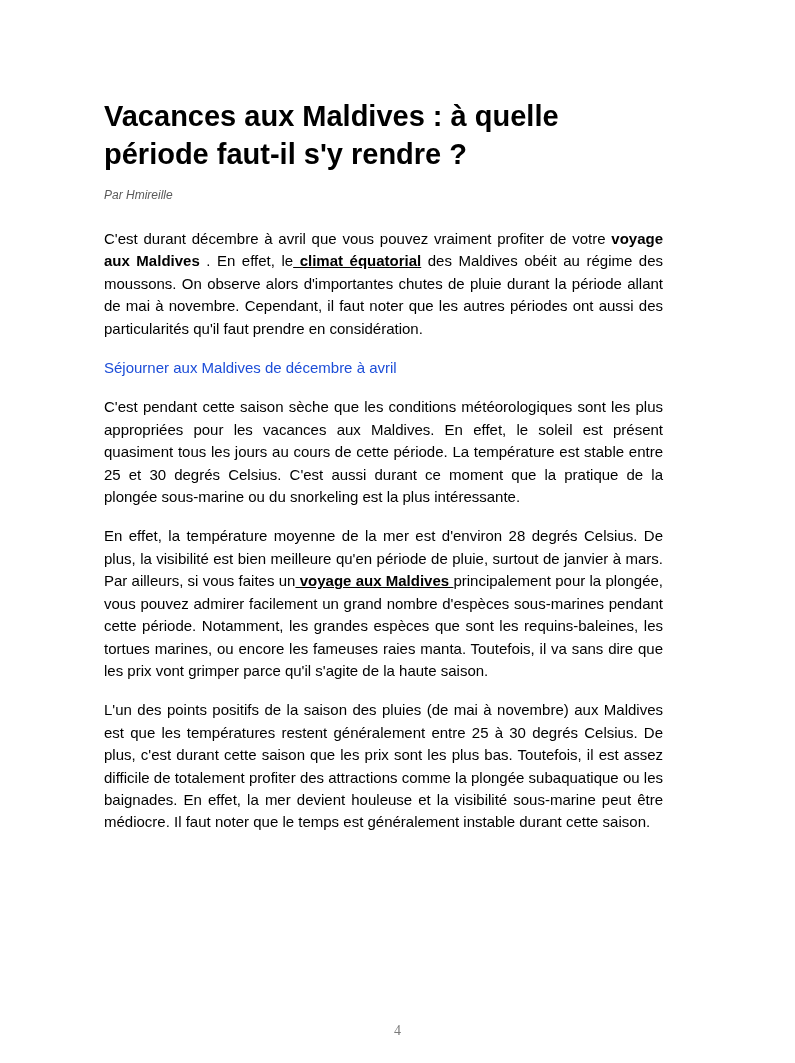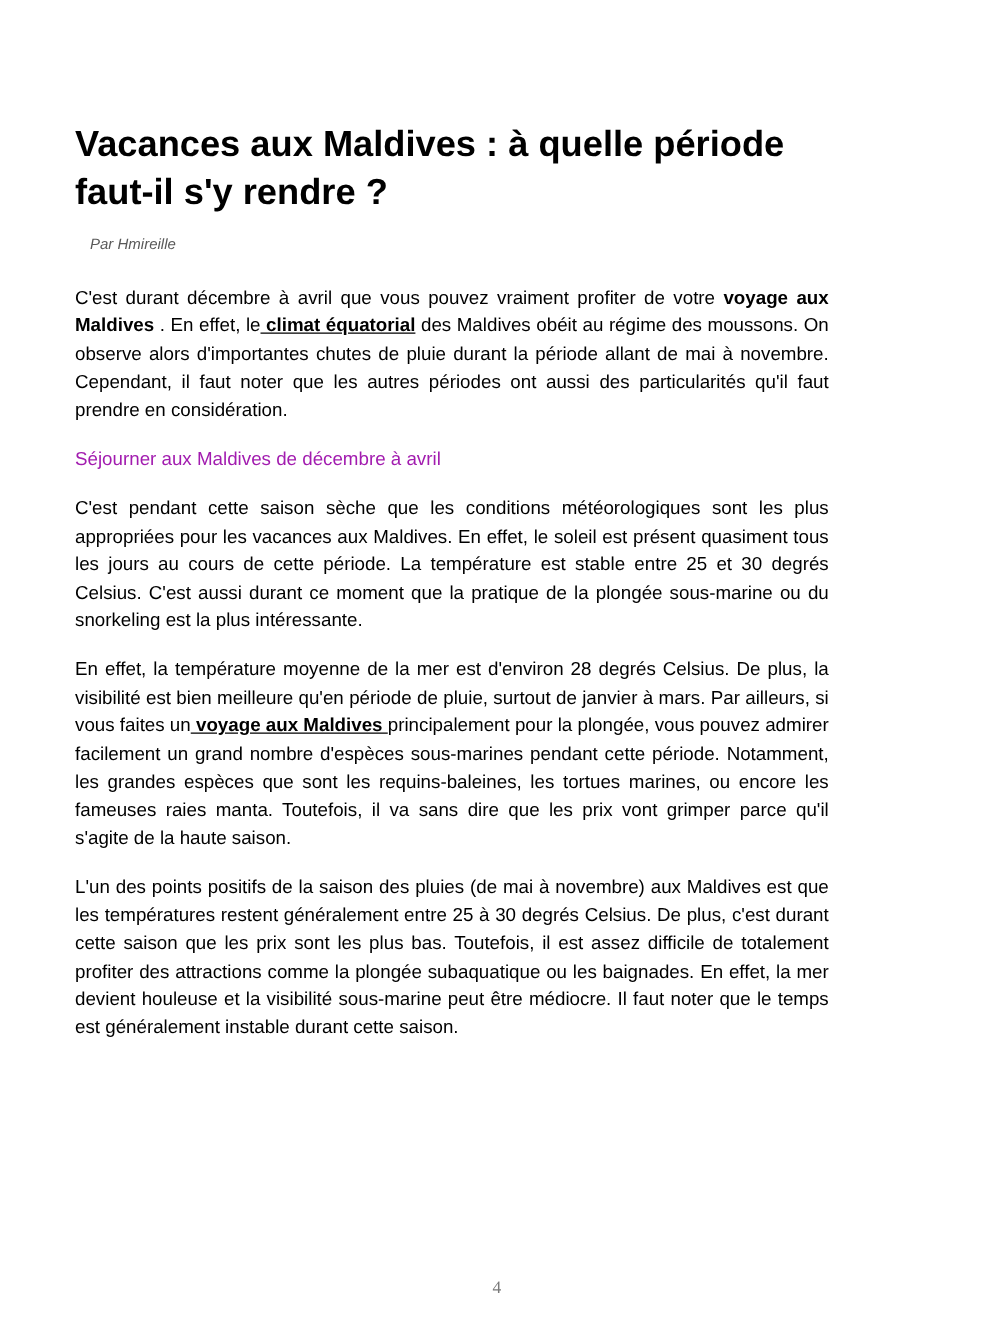"Vacances aux Maldives : à" .page-content { padding: 97px 132px 0 60px -> 97px 132px 0 104px }
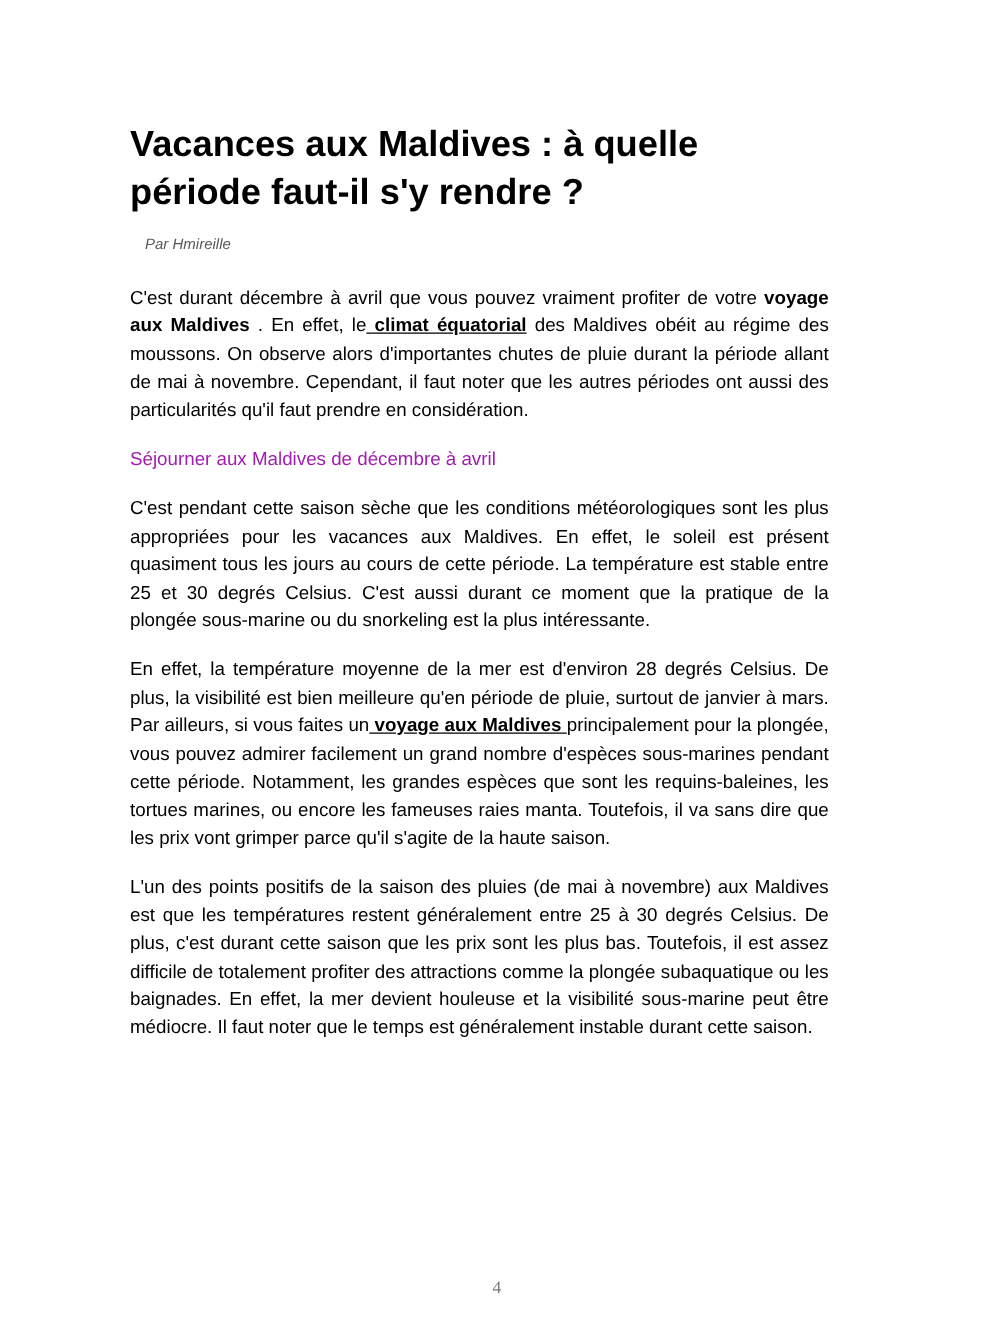"Par Hmireille" .byline { margin: 0 0 25px 12px -> 0 0 25px 0 }
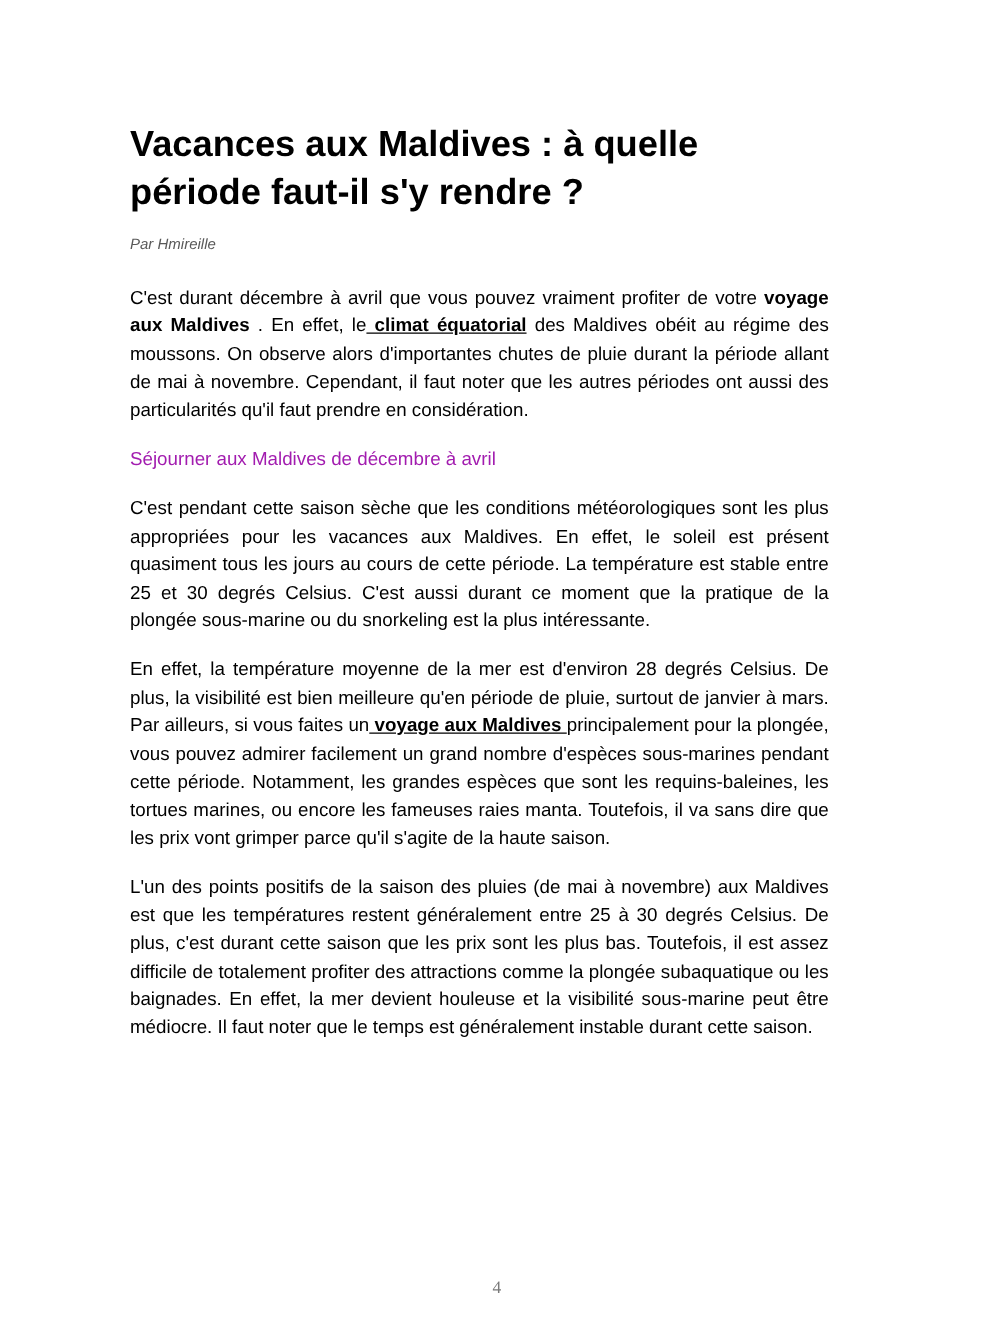"Séjourner aux Maldives de décembre" .section-heading { color: #a21caf -> #1d4ed8 }
